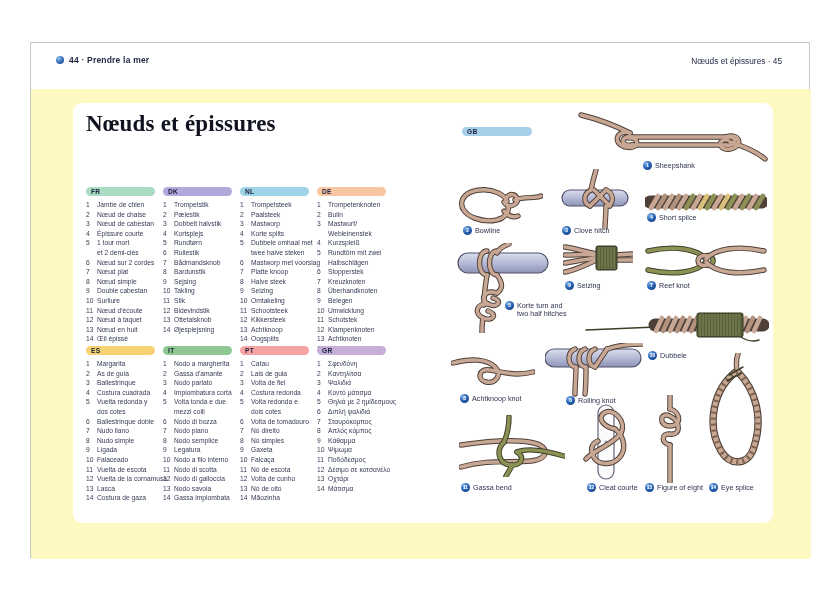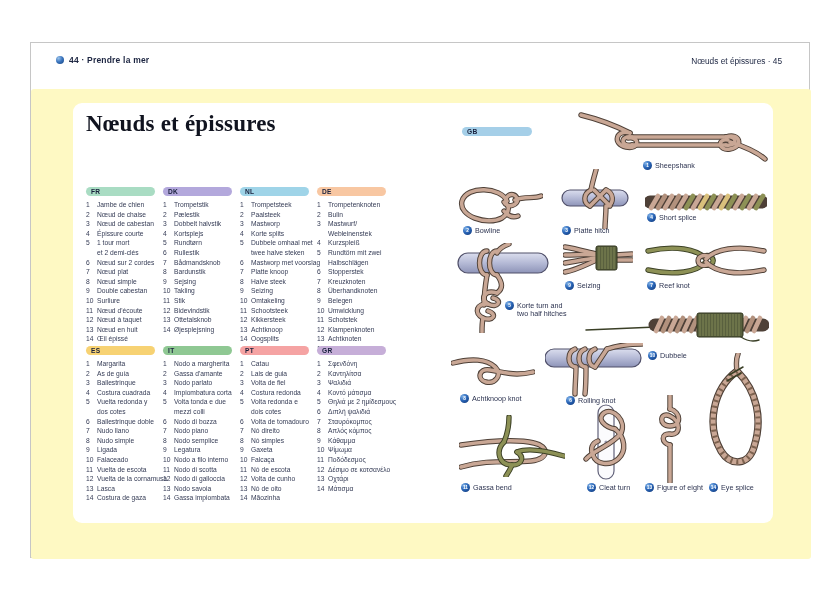"Platte hitch" span.ktext { text: Platte -> Clove }
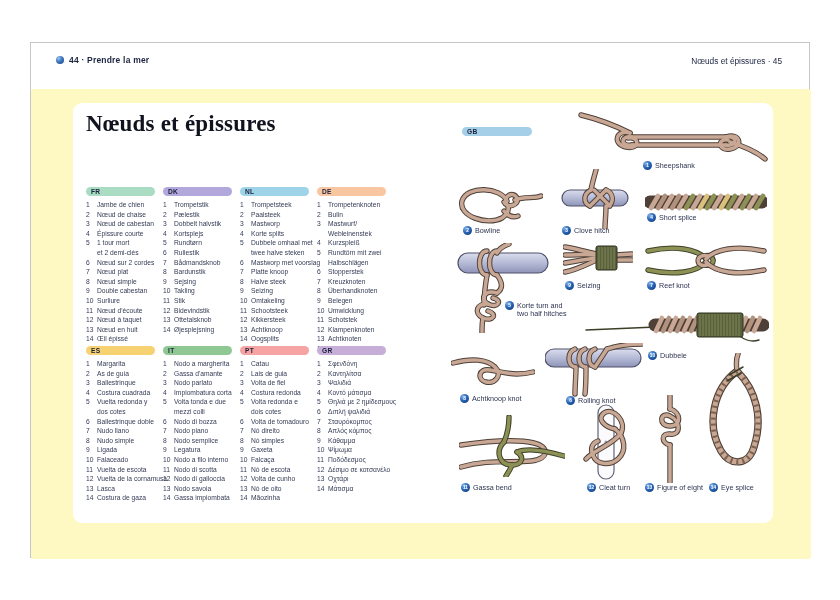"Cleat turn" span.ktext { text: turn -> courte }
